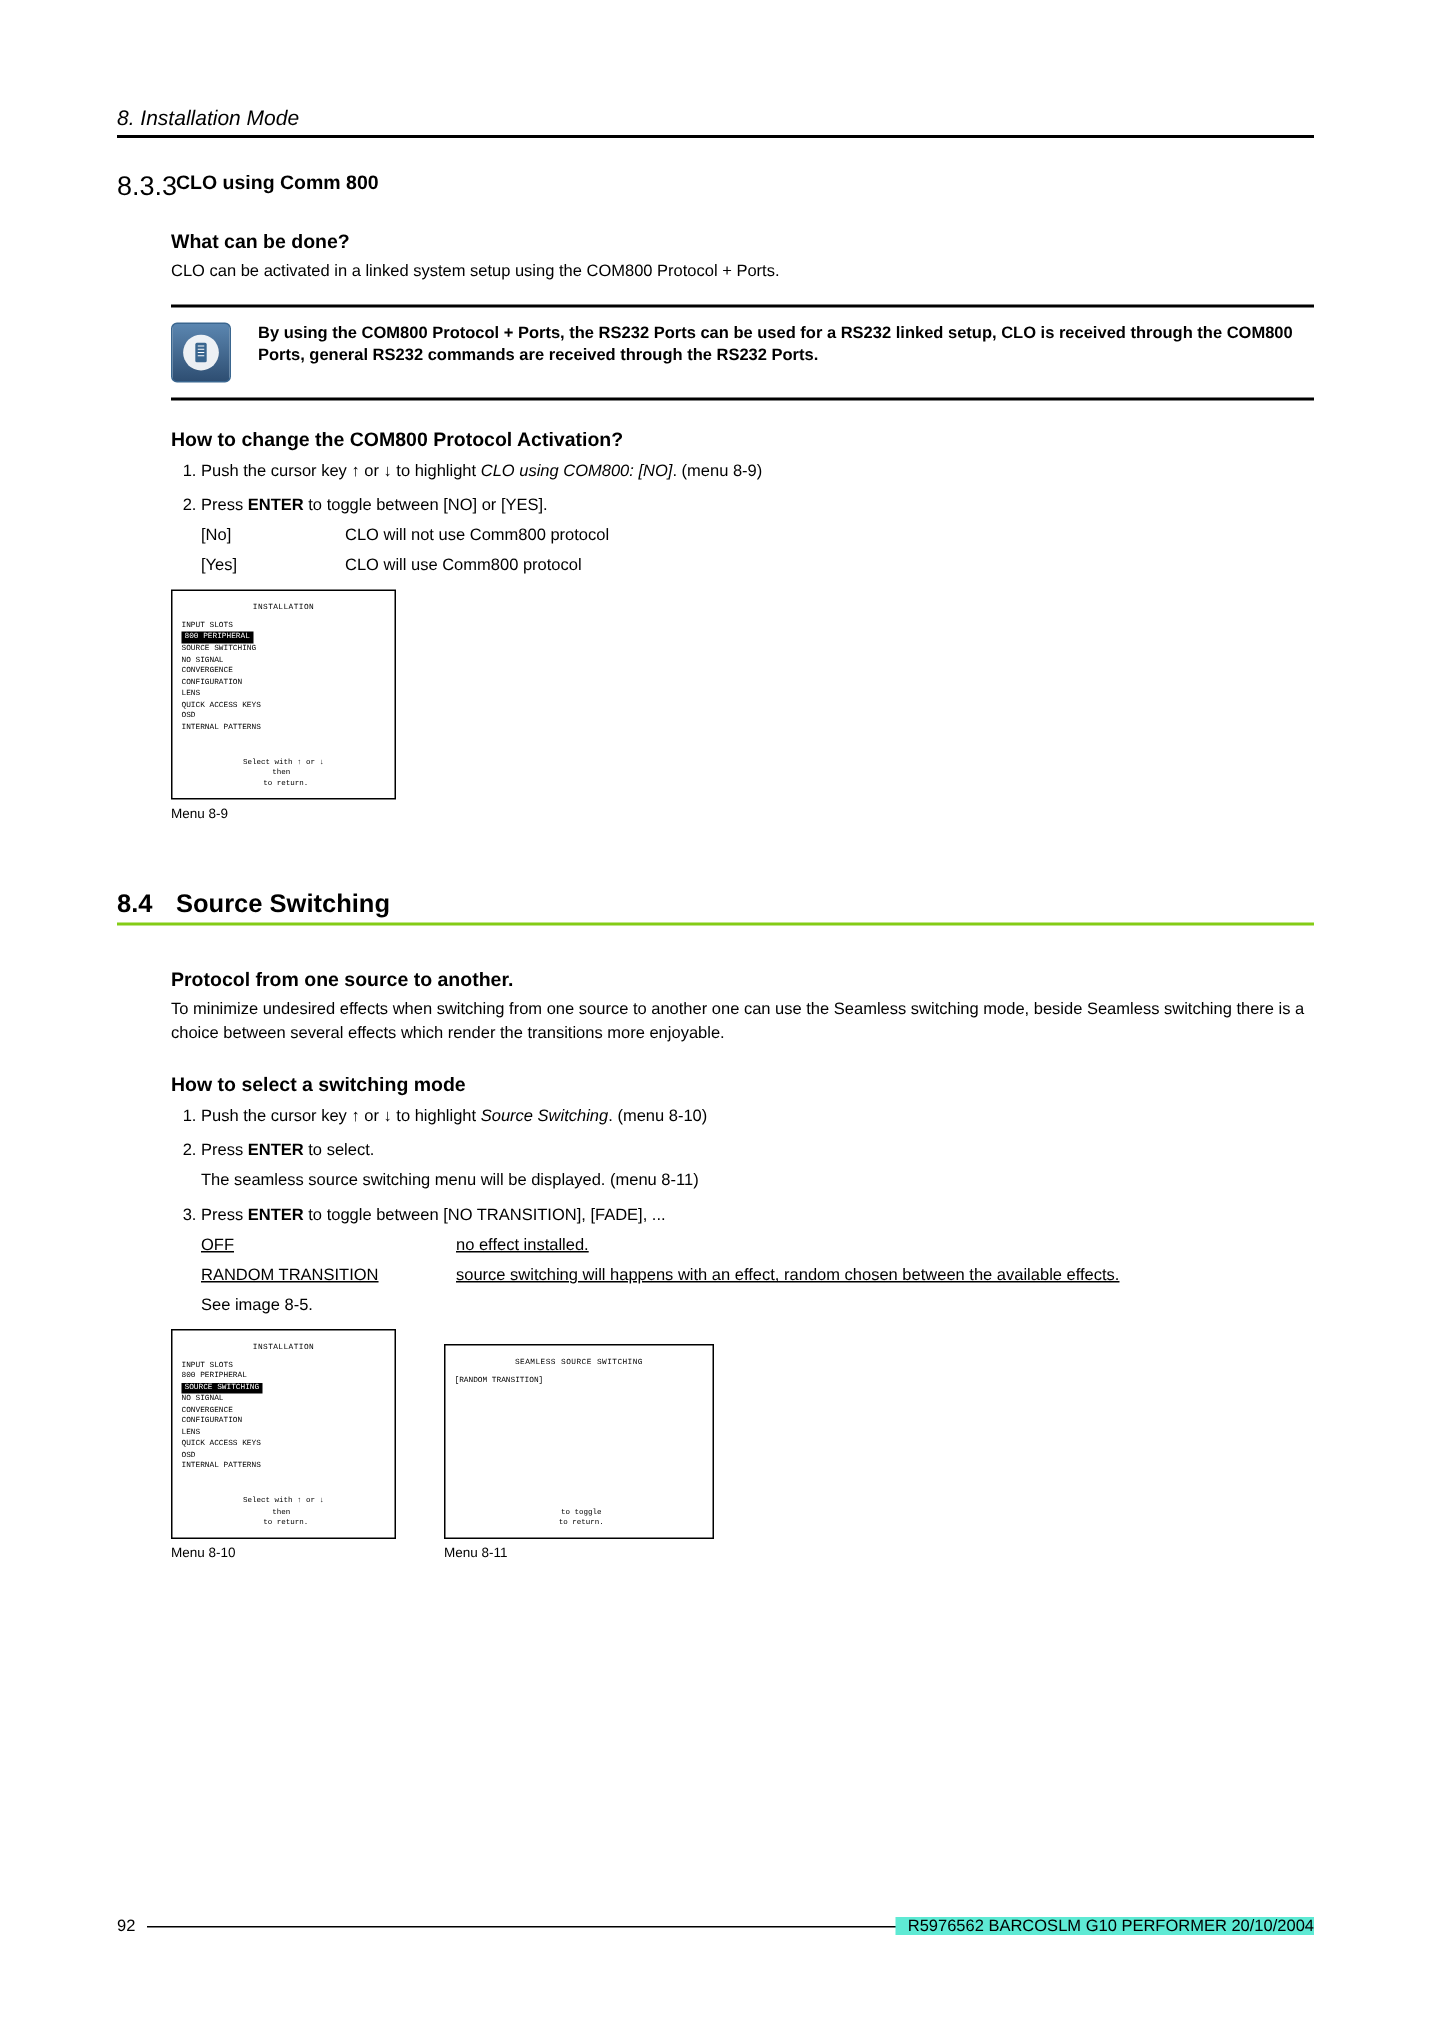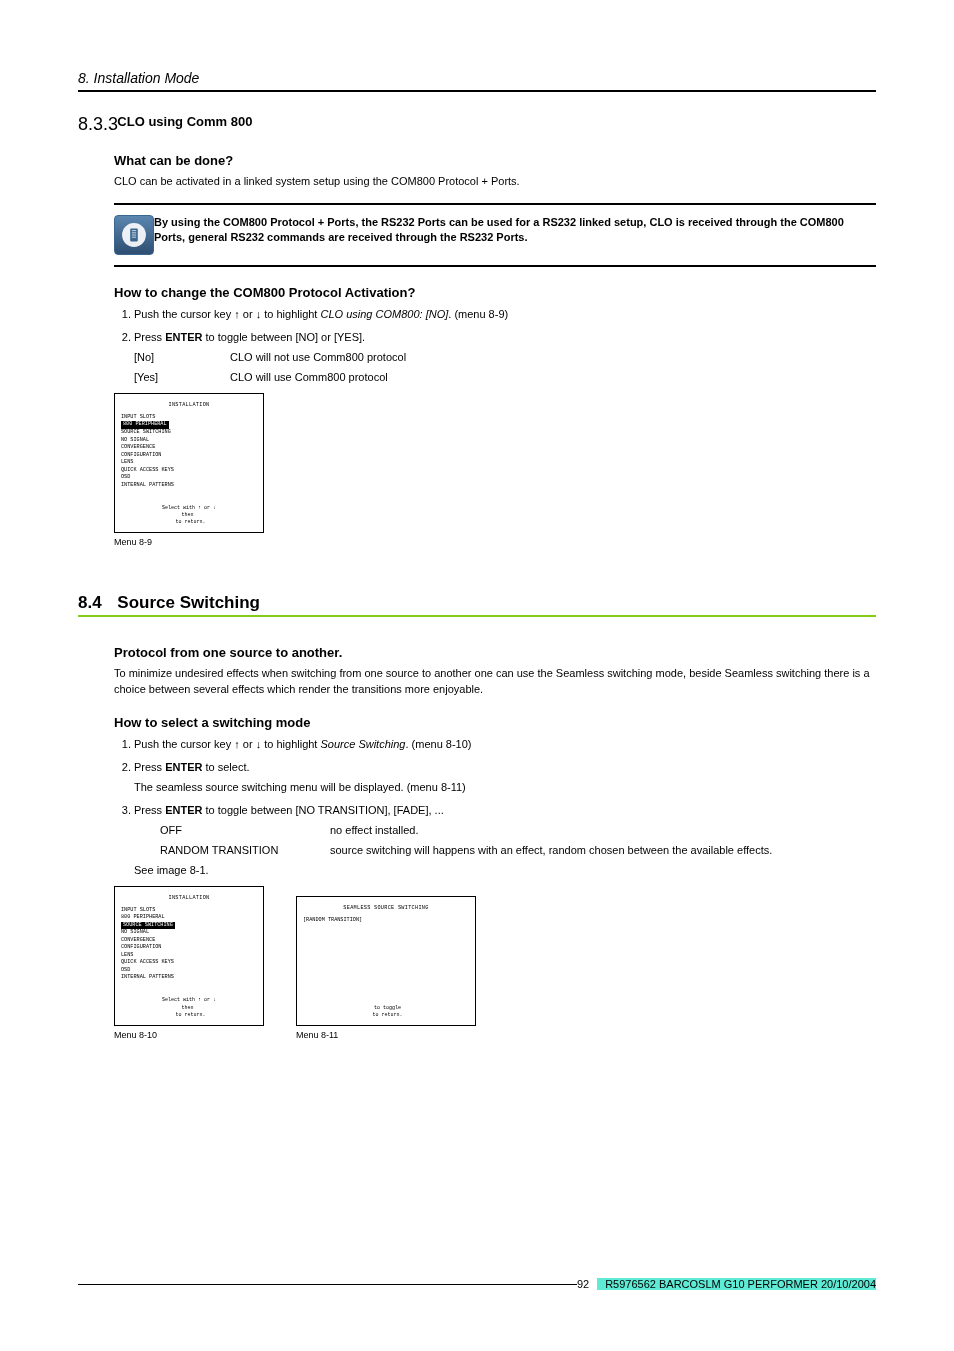"By using the COM800 Protocol" .note-block { gap: 0 -> 18px }
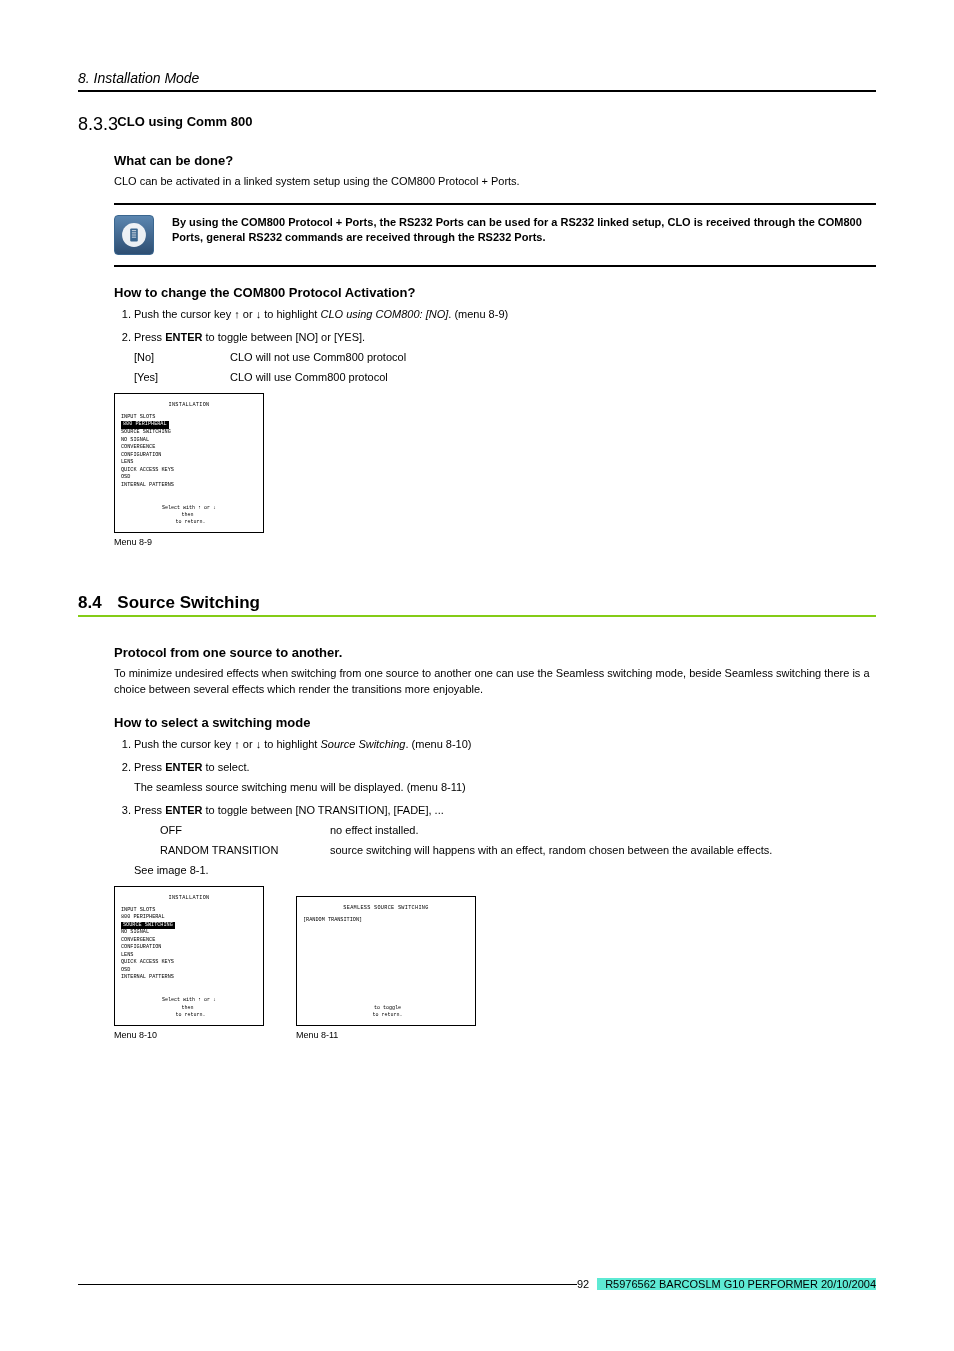"OFF" .effects-row { margin-left: 82px -> 56px; text-decoration: none -> underline }
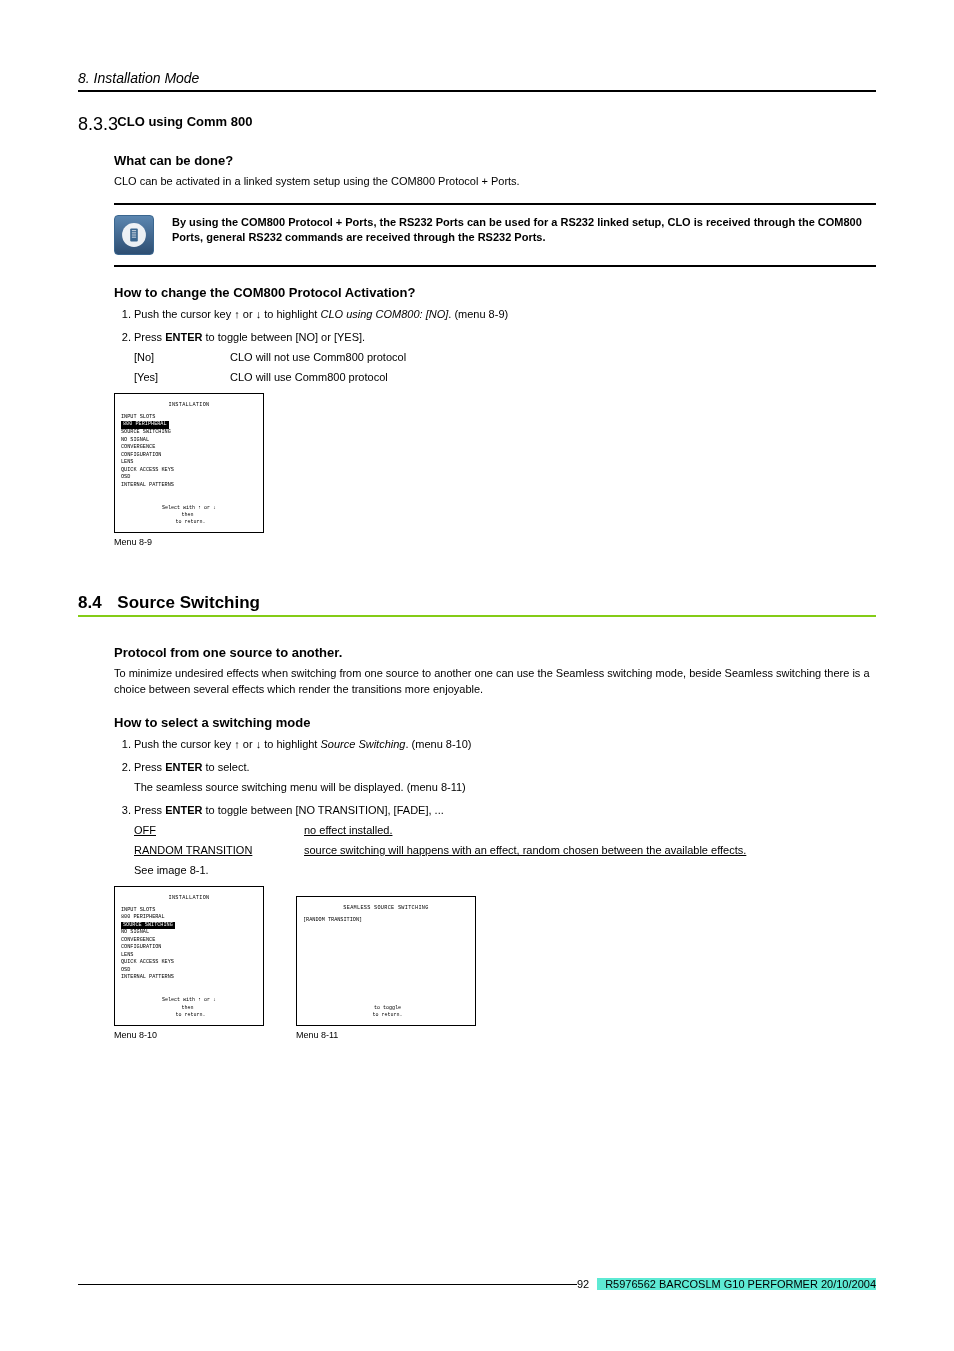"See image 8-1." div.see-note { text: 8-1 -> 8-5 }
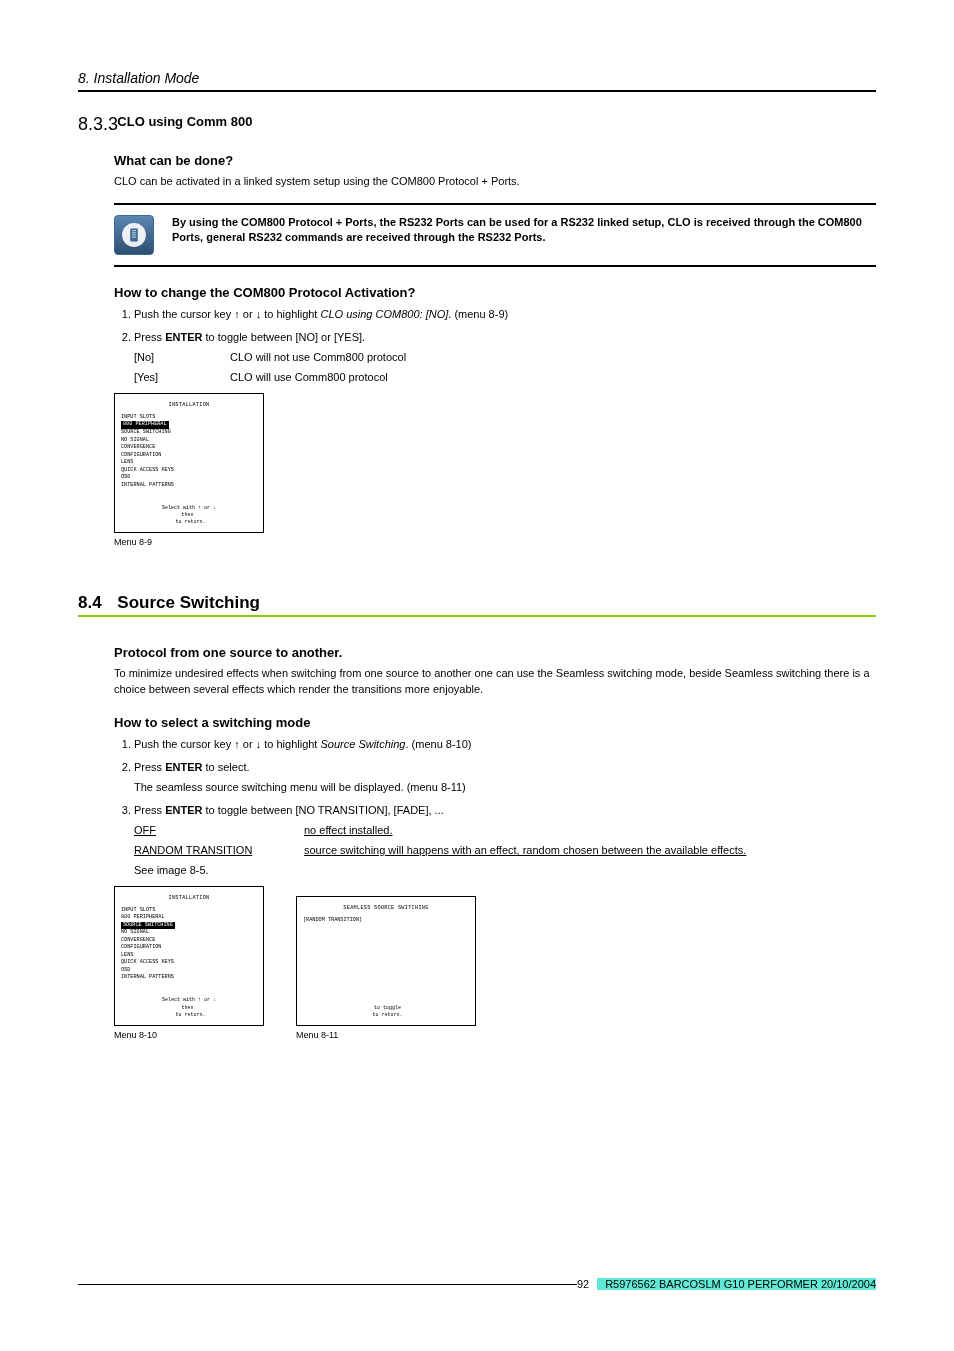"92" .footer-line { justify-content: flex-end -> space-between }
